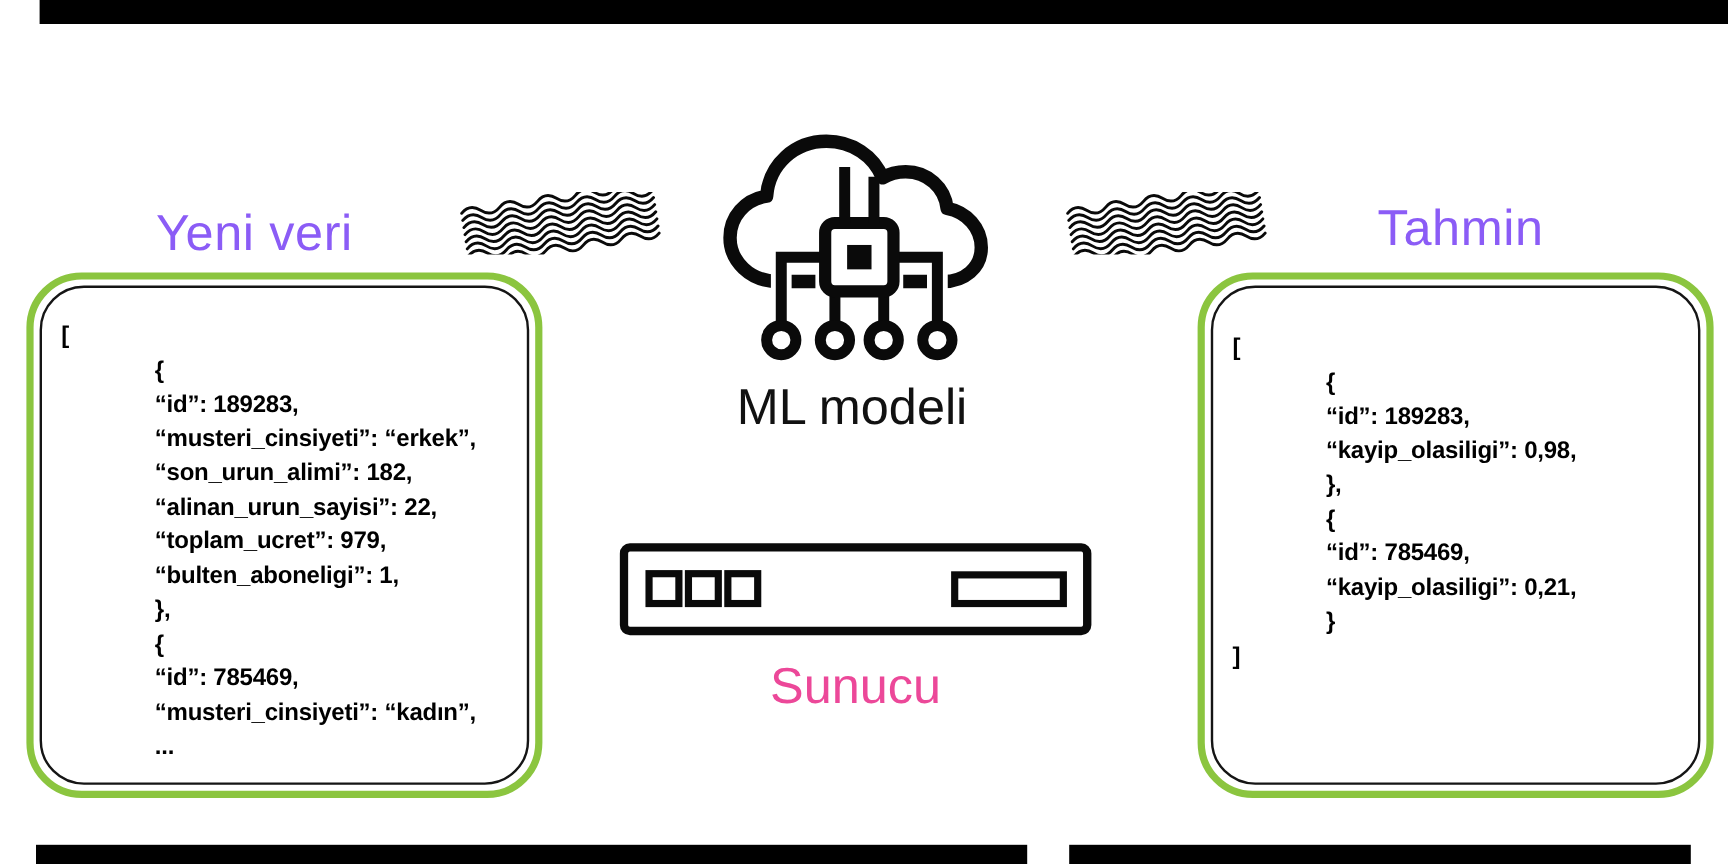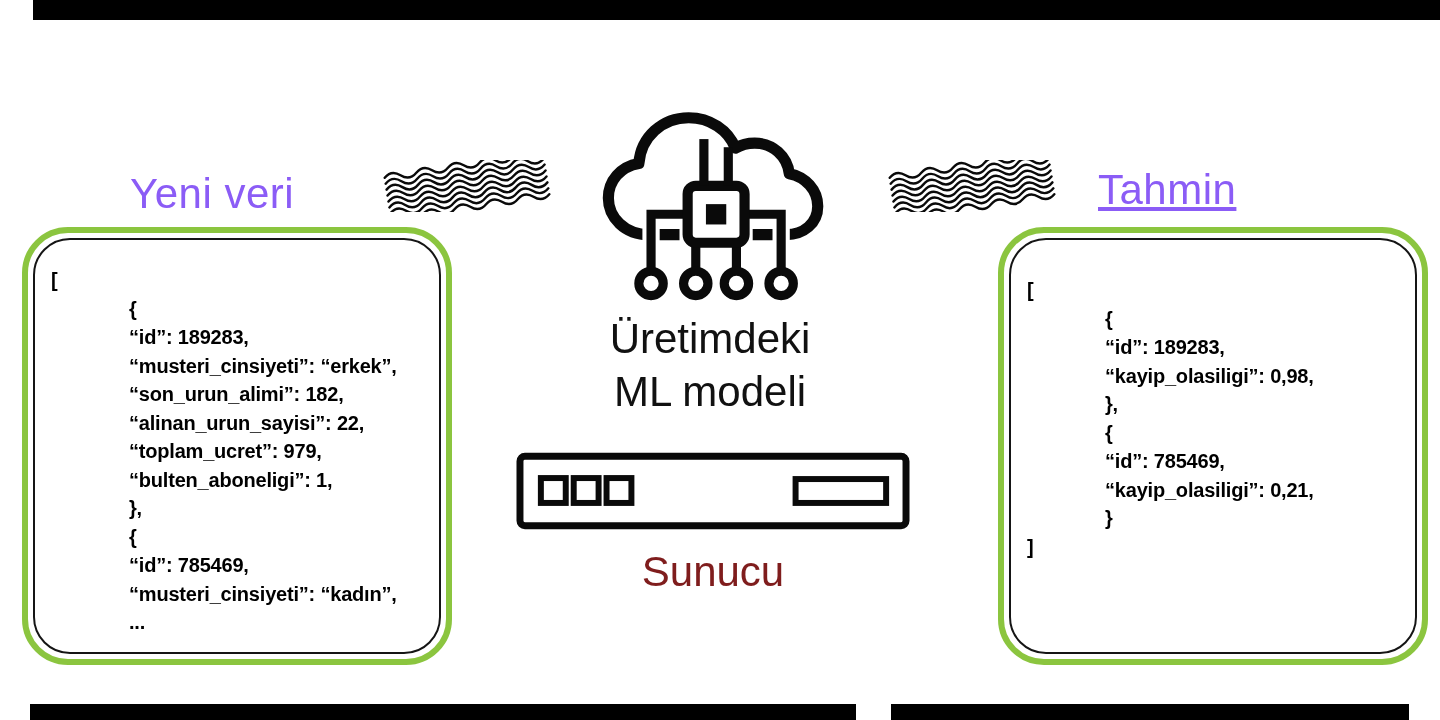"Tahmin" .right-title { left: 1098px -> 1148px; text-decoration: underline -> none }
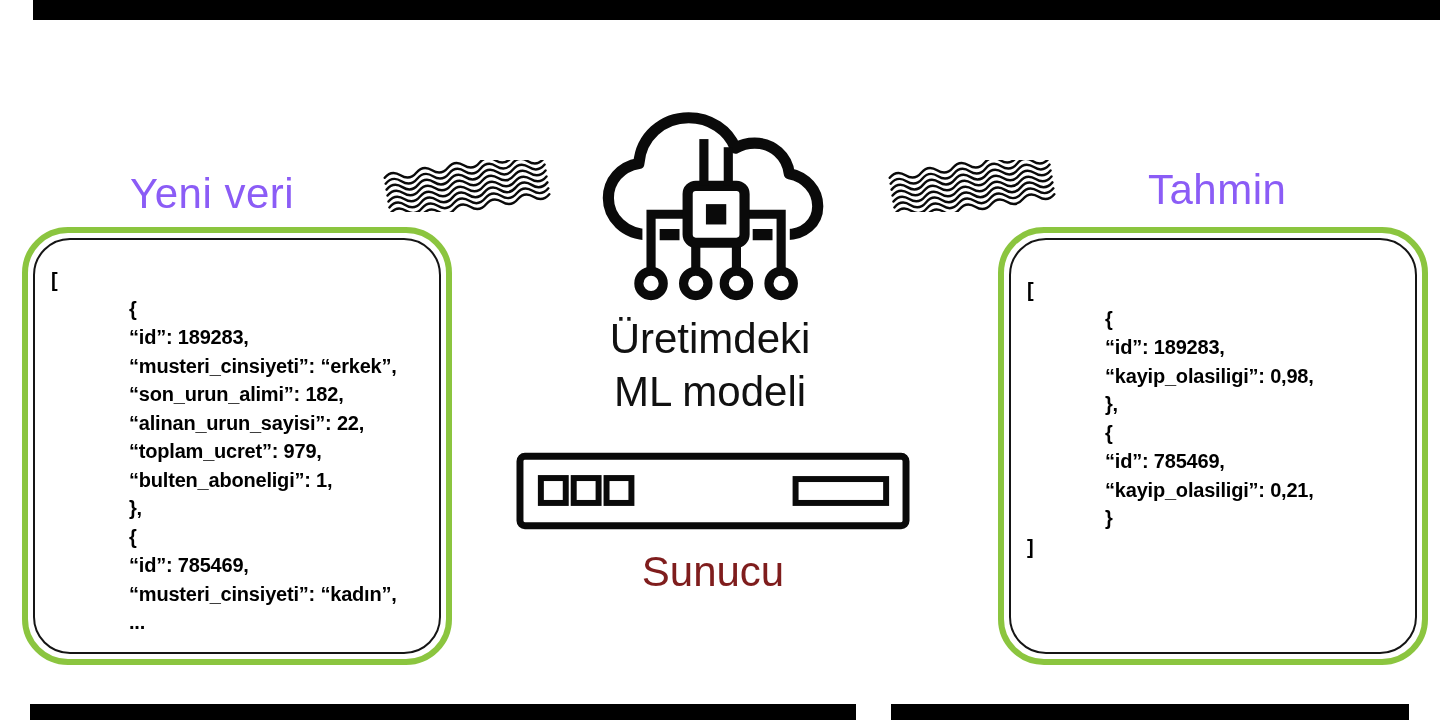"Üretimdeki" div { html: <div>Üretimdeki</div> -> none }
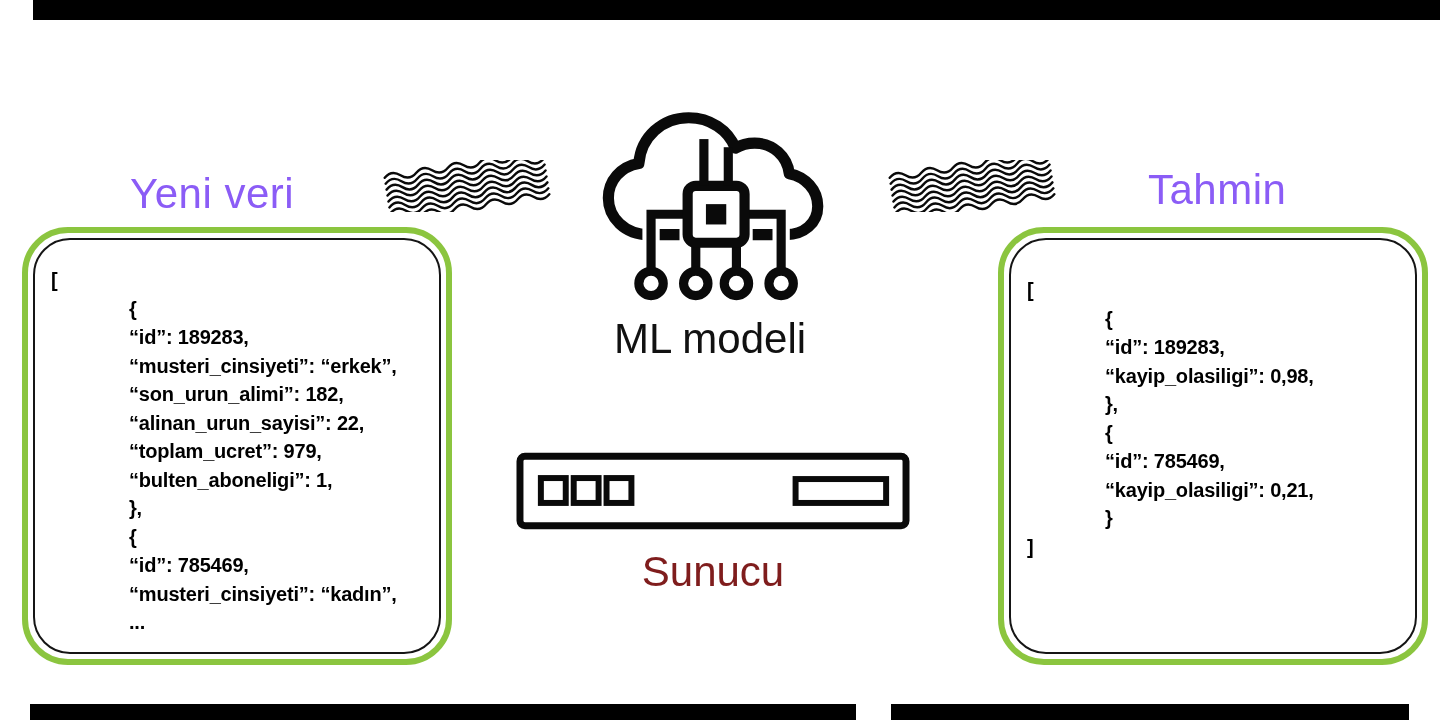"Sunucu" .server-label { color: #7f1d1d -> #ec4899 }
